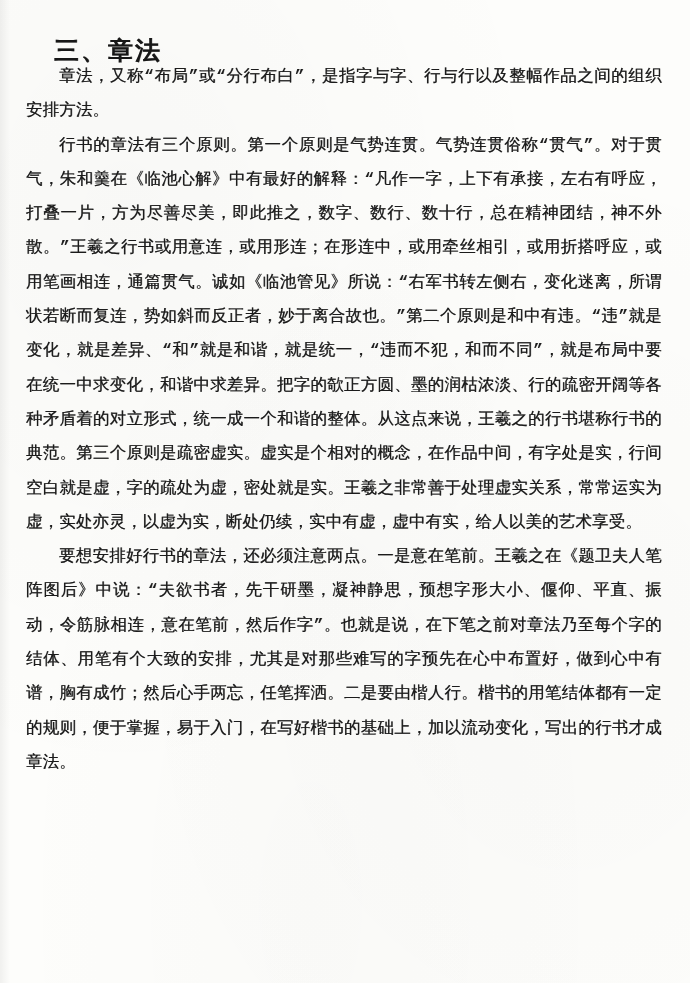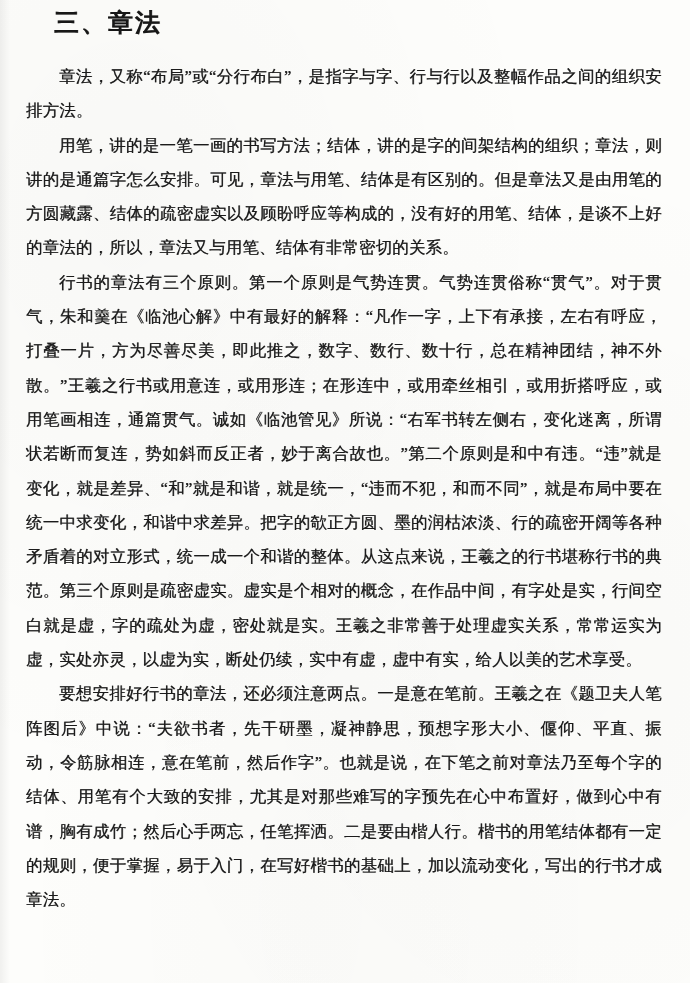"三、章法" .heading { padding: 8px 0 0 22px -> 36px 0 0 22px }
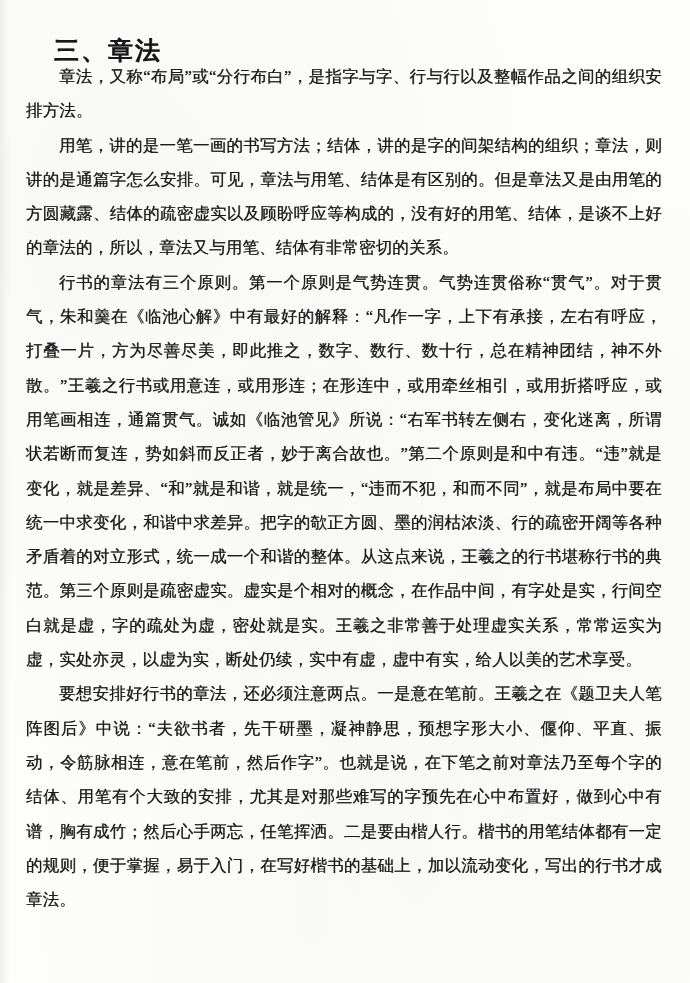"章法，又称“布局”或“分行布白”，是指字与字、行与行以及整幅作品之间的组织安排方" p.para { font-family: Liberation Serif, serif -> Liberation Mono, monospace }
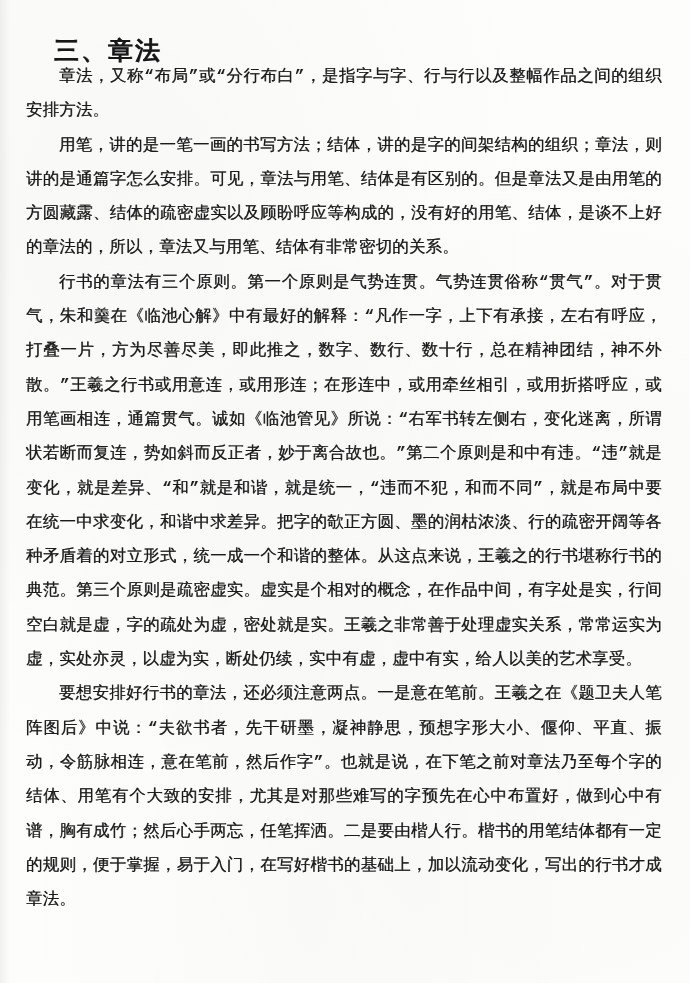"用笔，讲的是一笔一画的书写方法；结体，讲的是字的间架结构的组织；章法，则讲的是通" p.para { html: <p>用笔，讲的是一笔一画的书写方法；结体，讲的是字的间架结构的组织；章法，则讲的是通篇字怎么安排。可见，章法与用笔、结体是有区别的。但是章法又是由用笔的方圆藏露、结体的疏密虚实以及顾盼呼应等构成的，没有好的用笔、结体，是谈不上好的章法的，所以，章法又与用笔、结体有非常密切的关系。</p> -> none }
